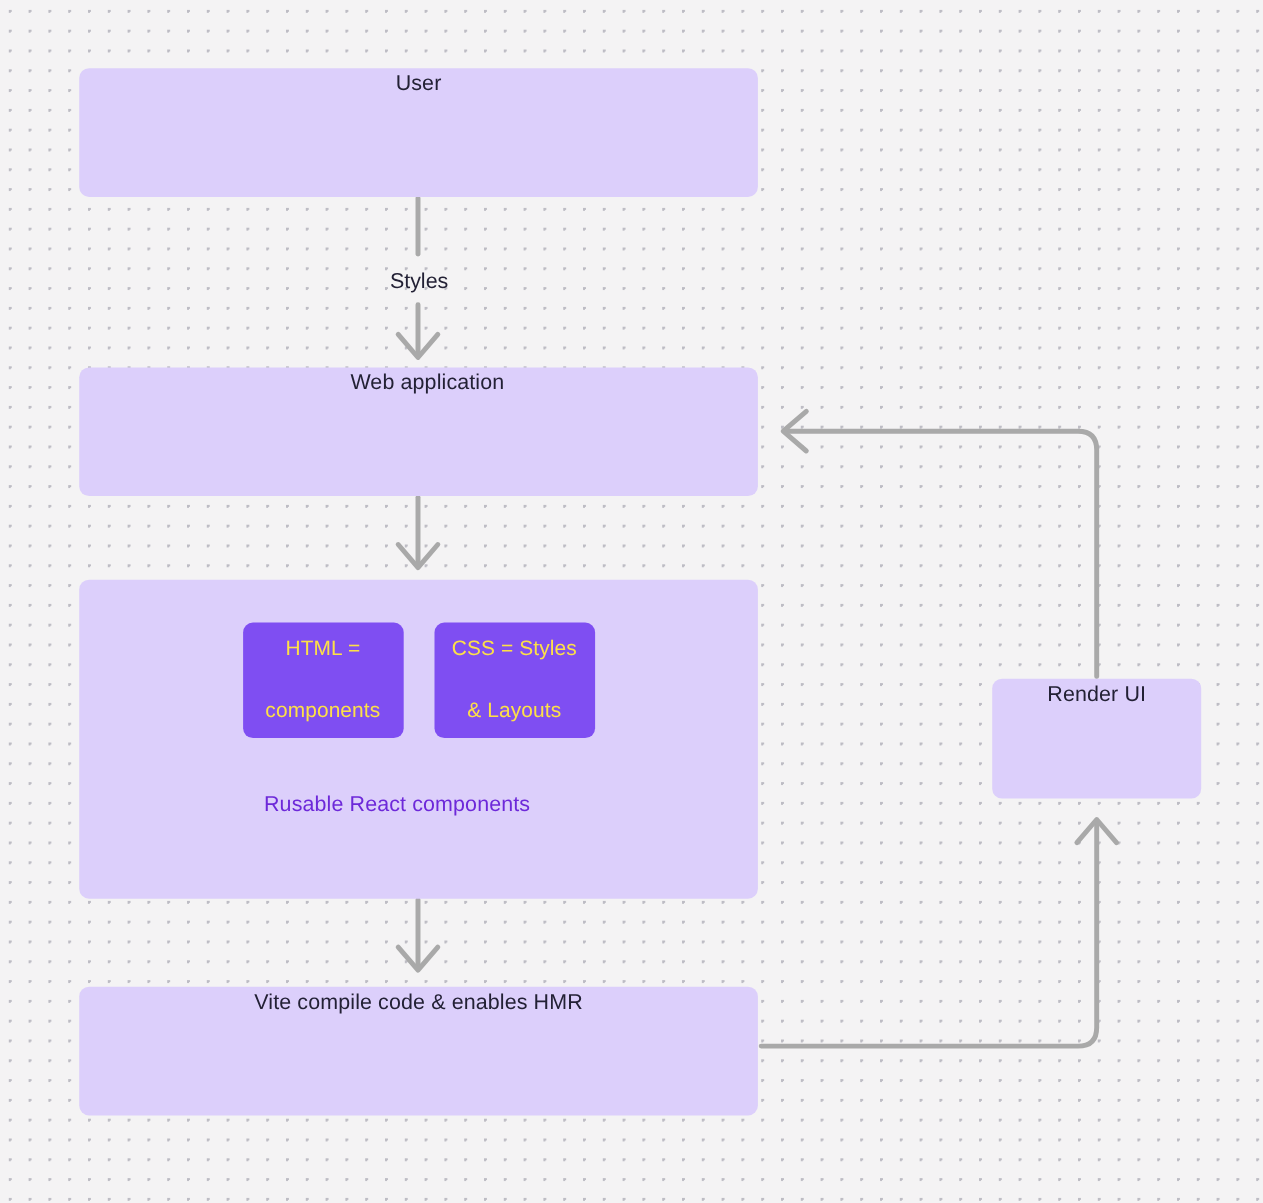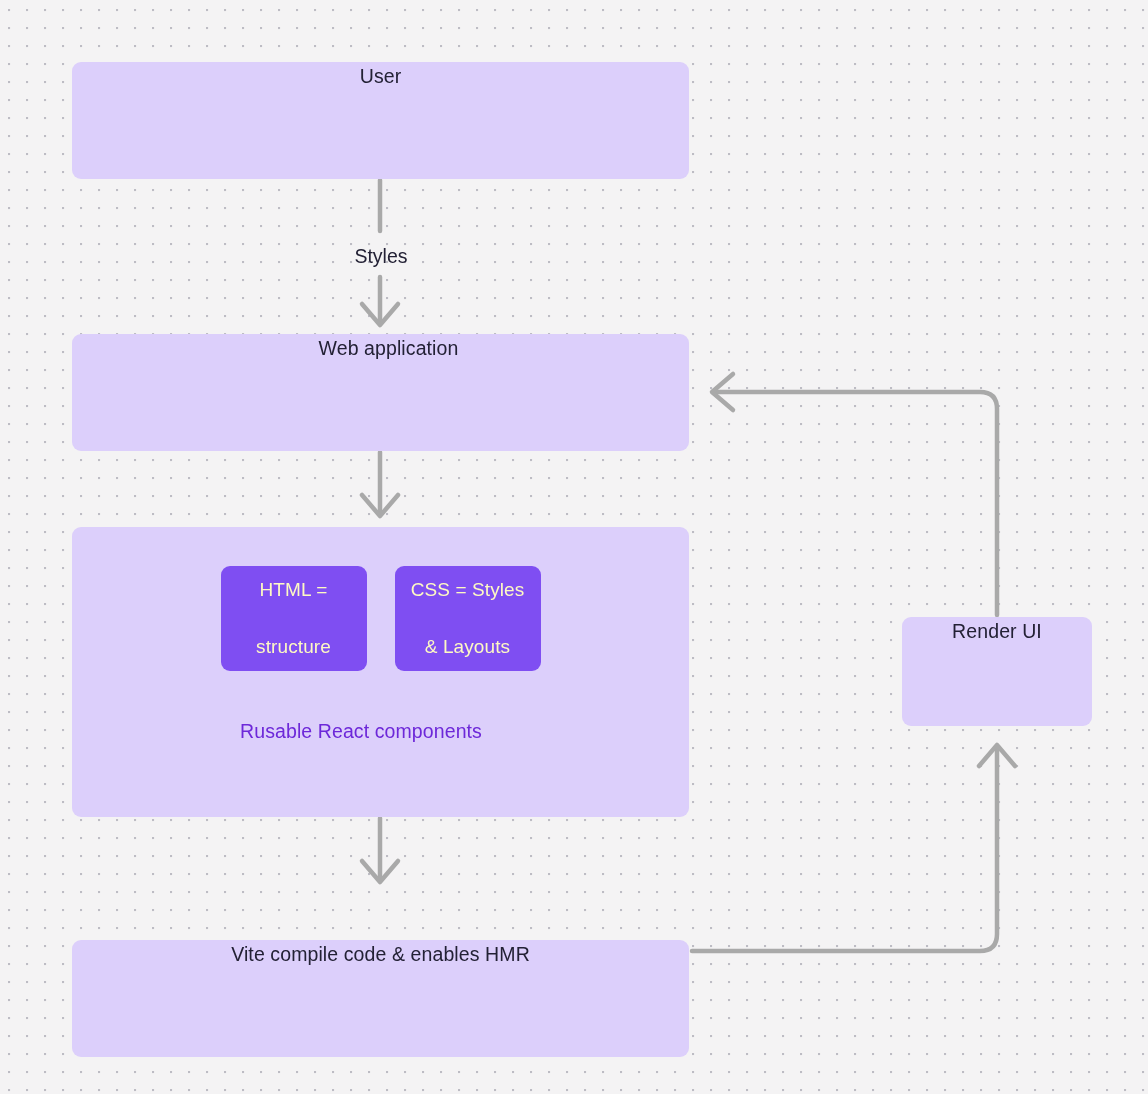"HTML =" .chip { color: #fef9c3 -> #fde047 }
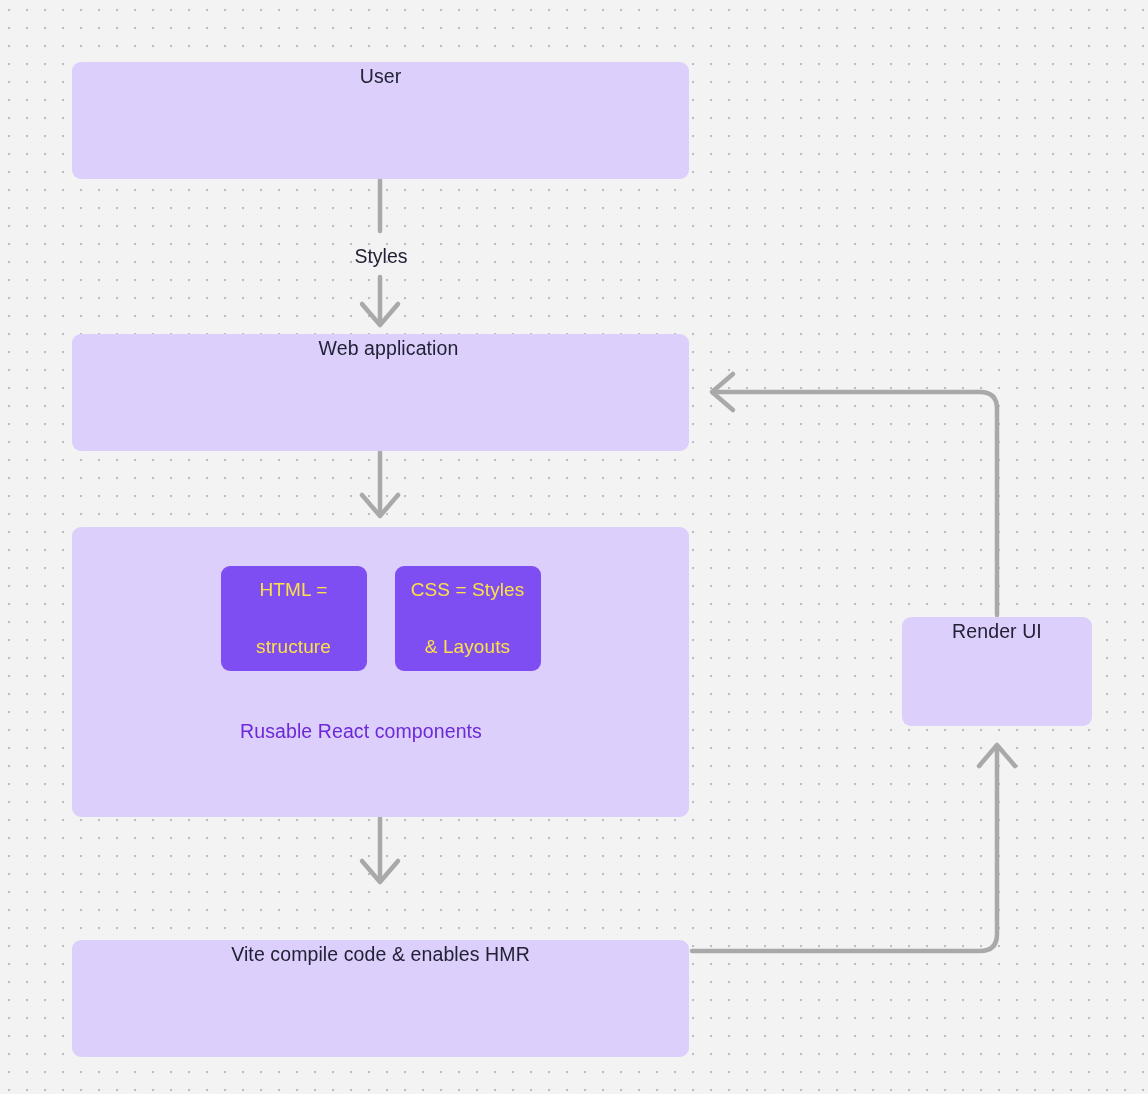"structure" span { text: structure -> components }
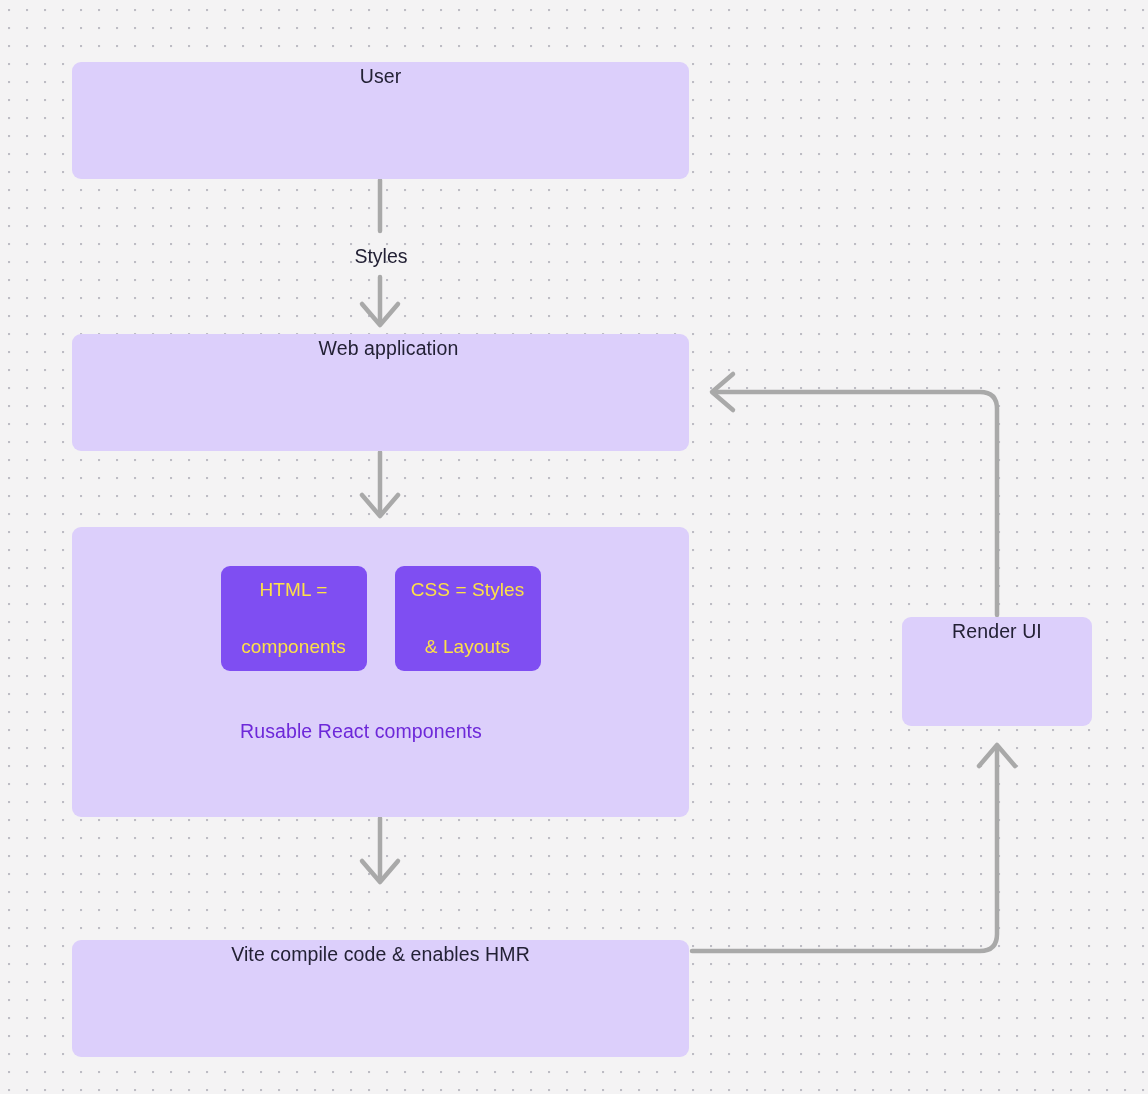"Vite compile code & enables" #node-vite { top: 940px -> 897px }
